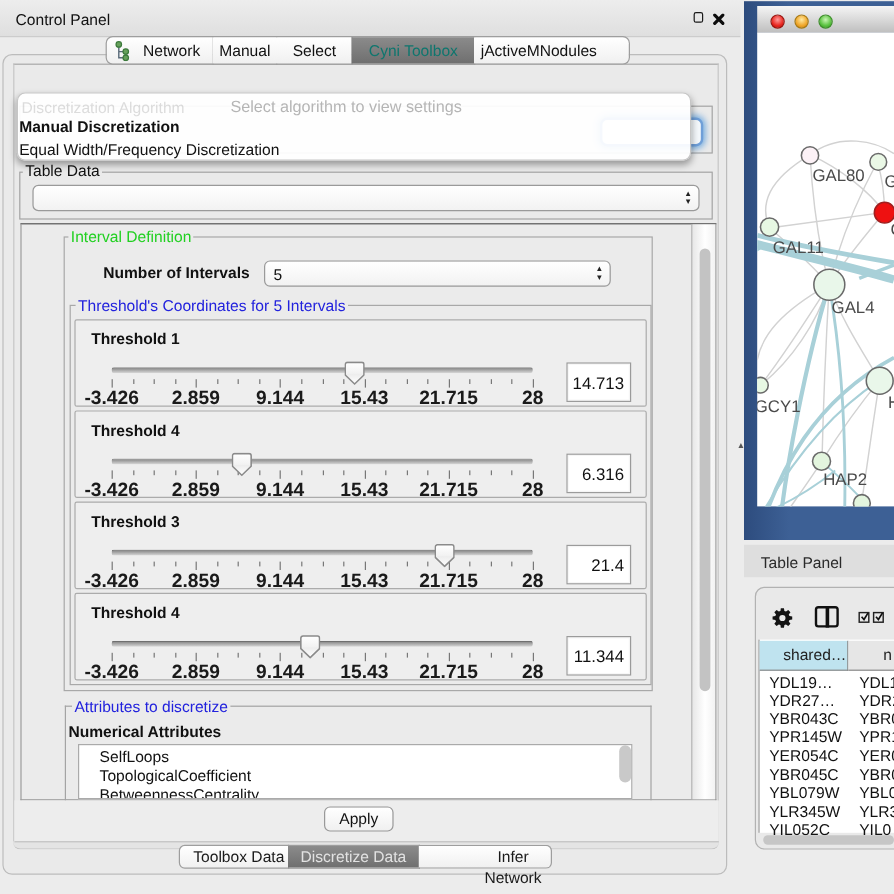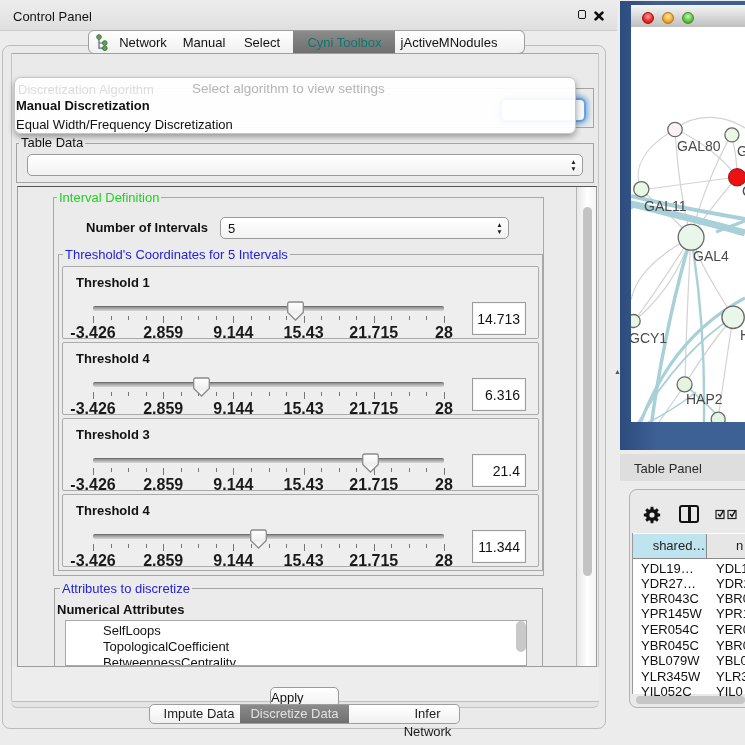"SelfLoops" div.abs { padding-left: 20px -> none }
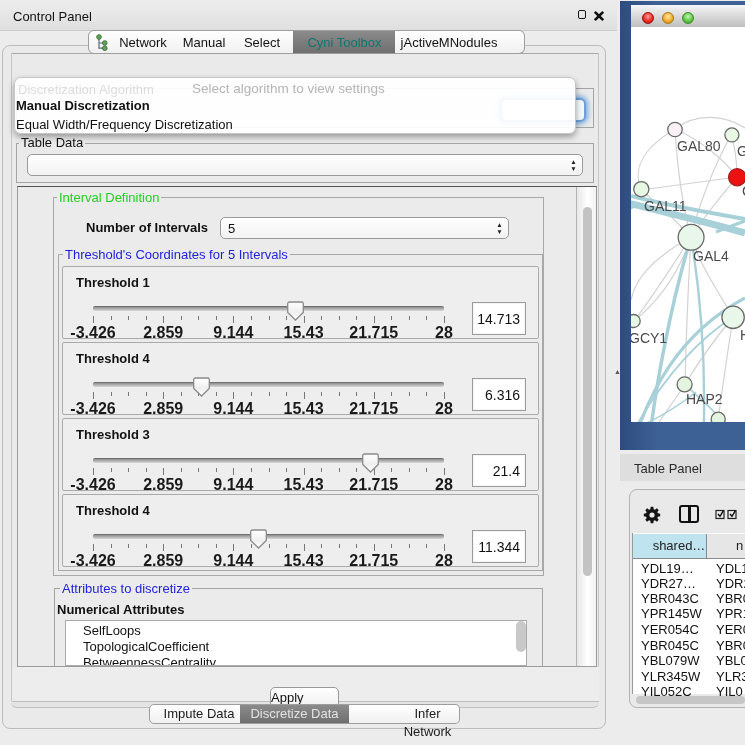"Apply" div.abs { margin-top: 15px -> none; text-align: left -> center; width: 69px -> 58px }
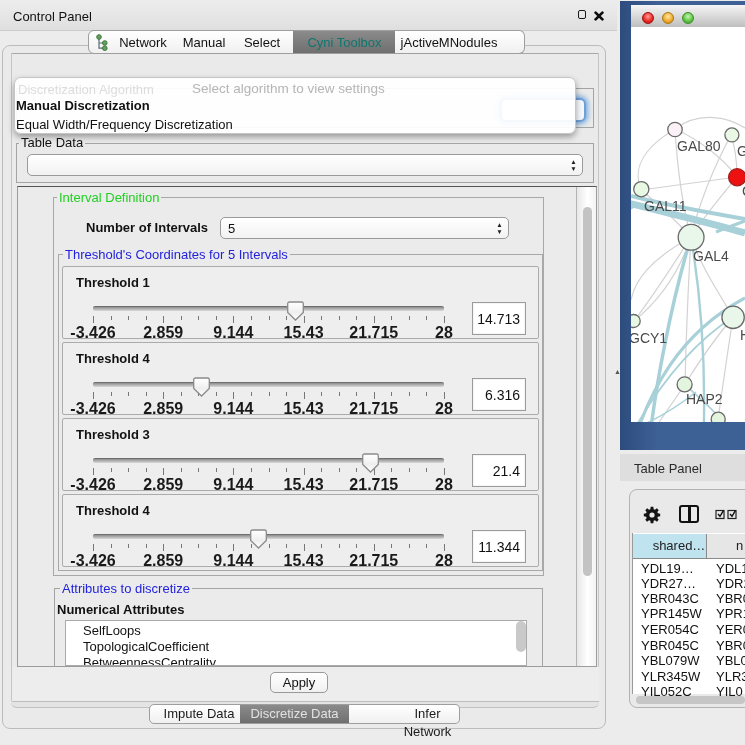"Impute Data" div.tab { text: Impute -> Toolbox }
